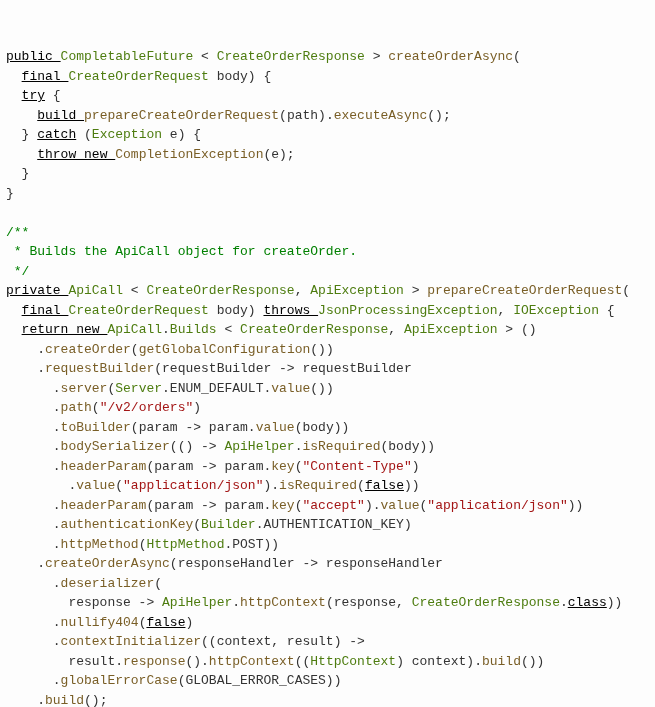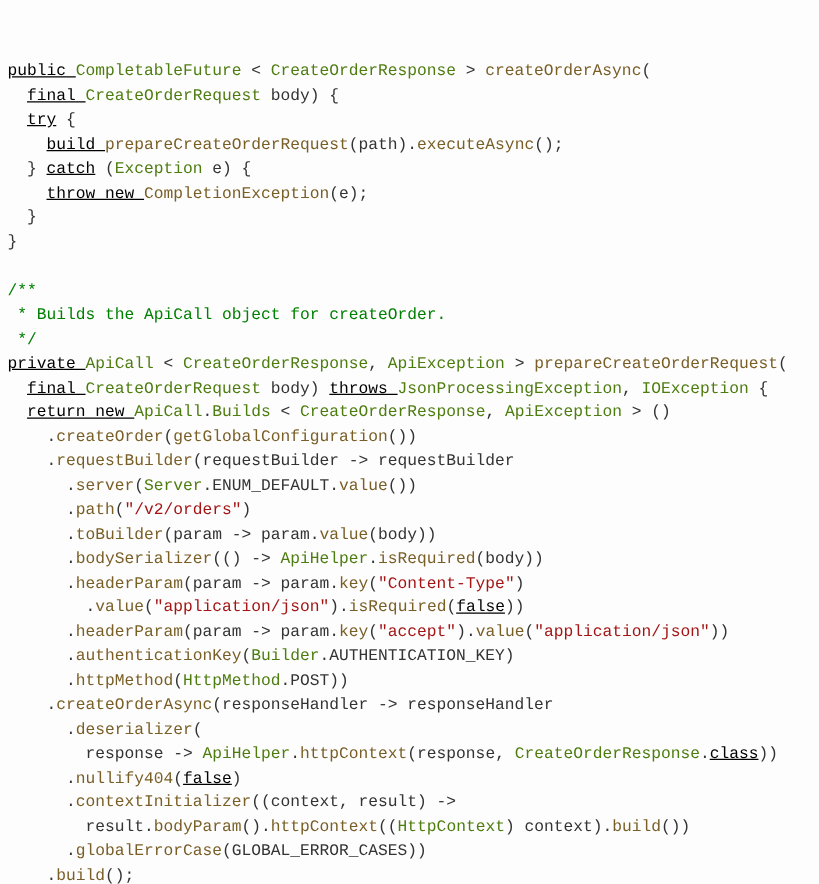"bodyParam" span.method { text: bodyParam -> response }
